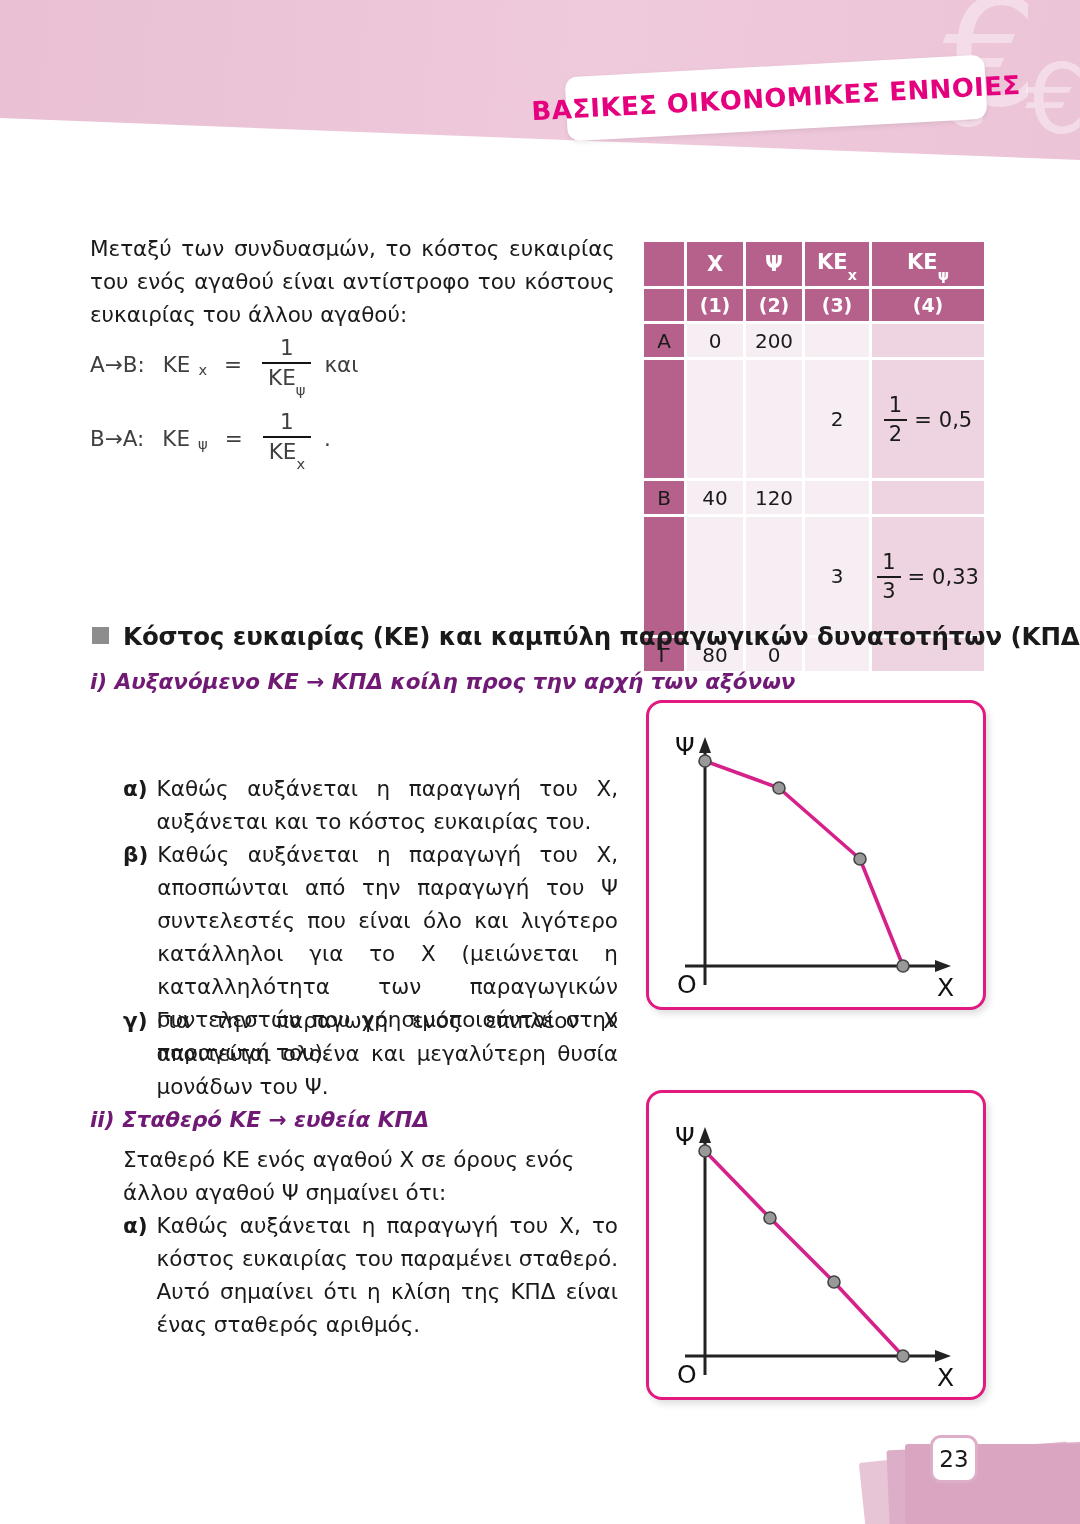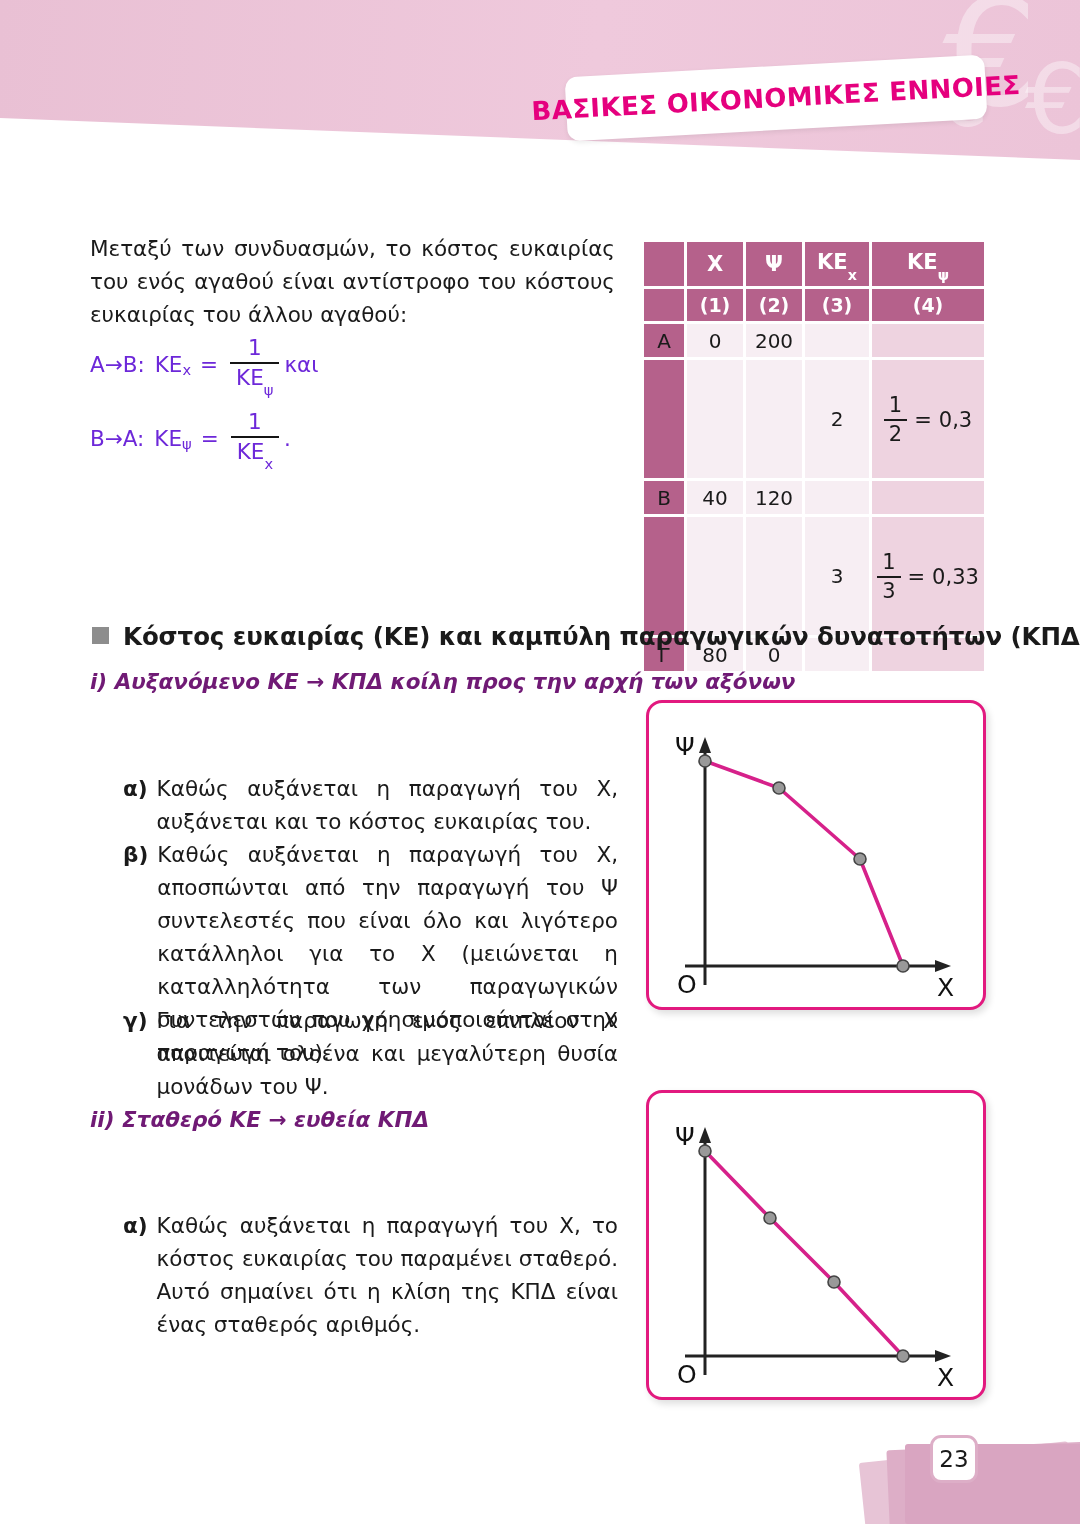"A→B:" .formula { color: #6d28d9 -> #404040; gap: 0 -> 8px }
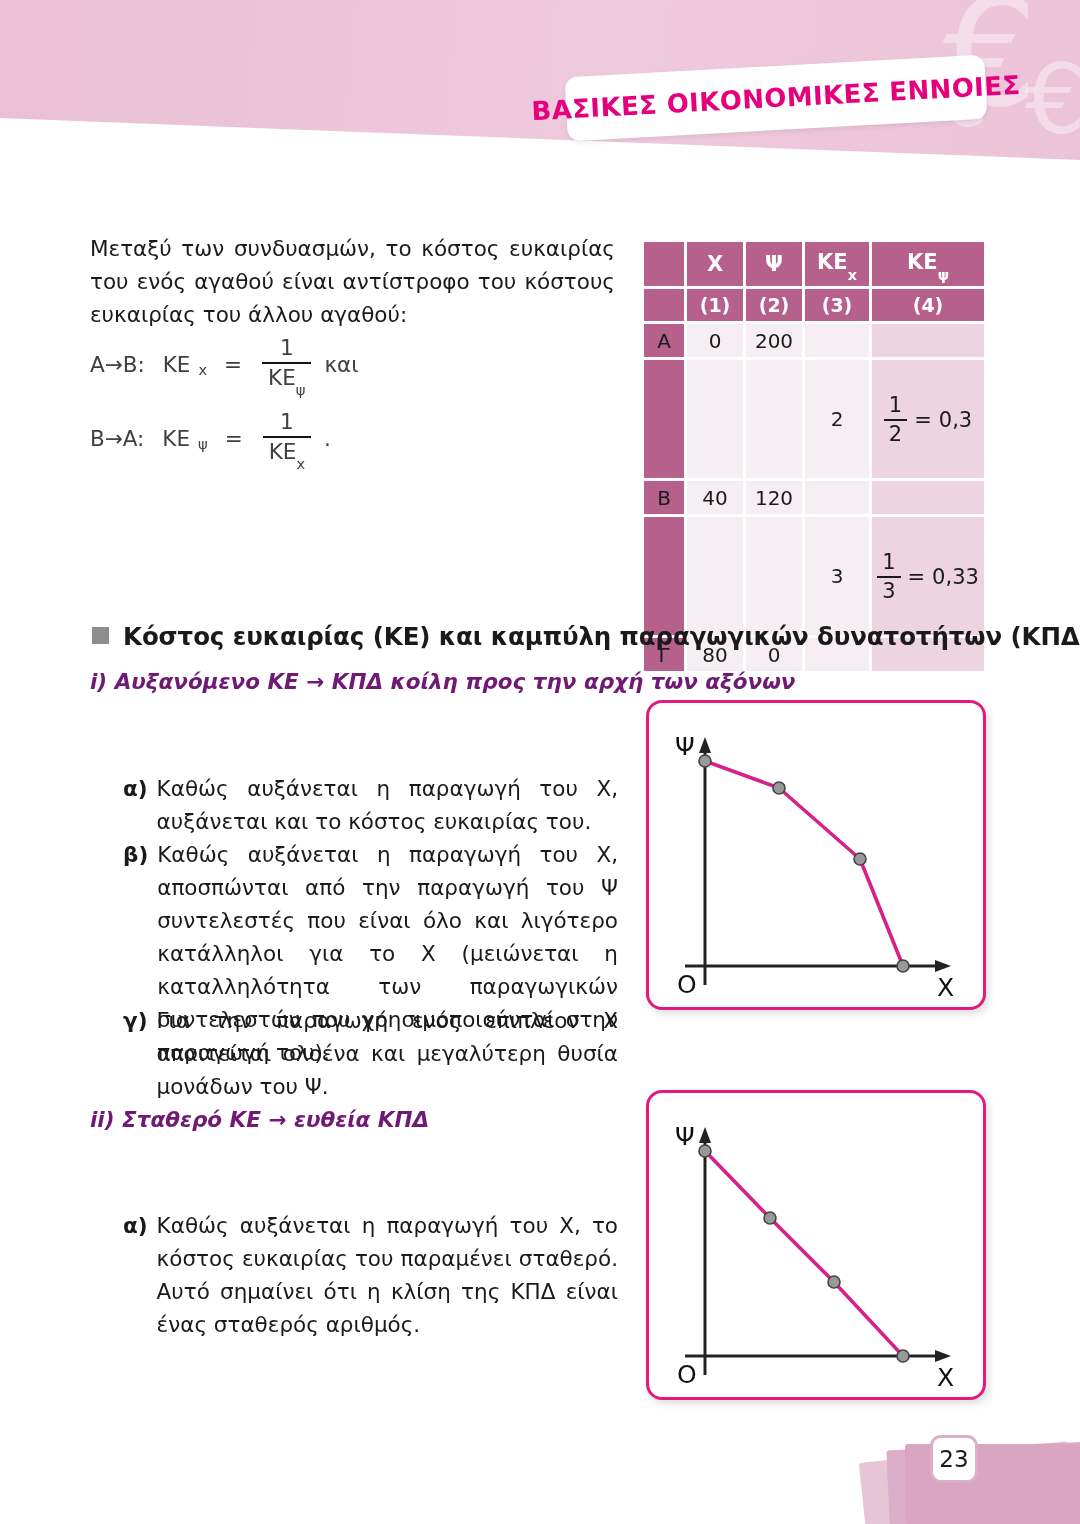"0,3" span { text: 0,3 -> 0,5 }
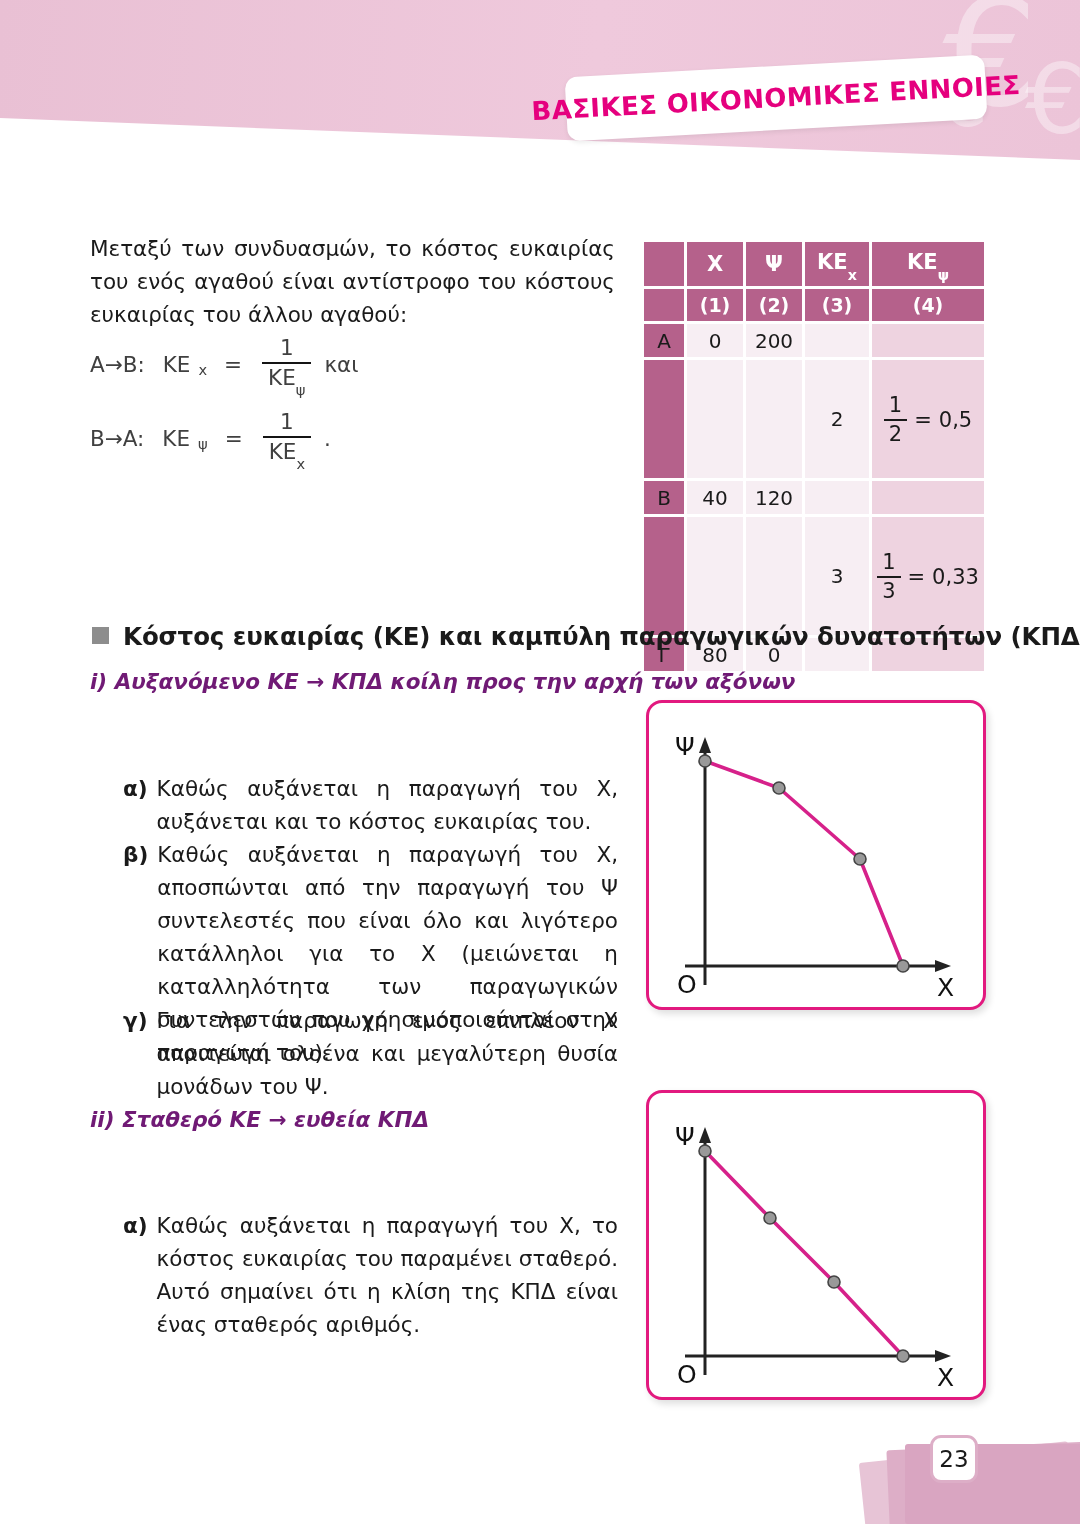"Σταθερό ΚΕ ενός αγαθού Χ" div.body-p { html: none -> <div>Σταθερό ΚΕ ενός αγαθού Χ σε όρους ενός άλλου αγαθού Ψ σημαίνει ότι:</div> }
